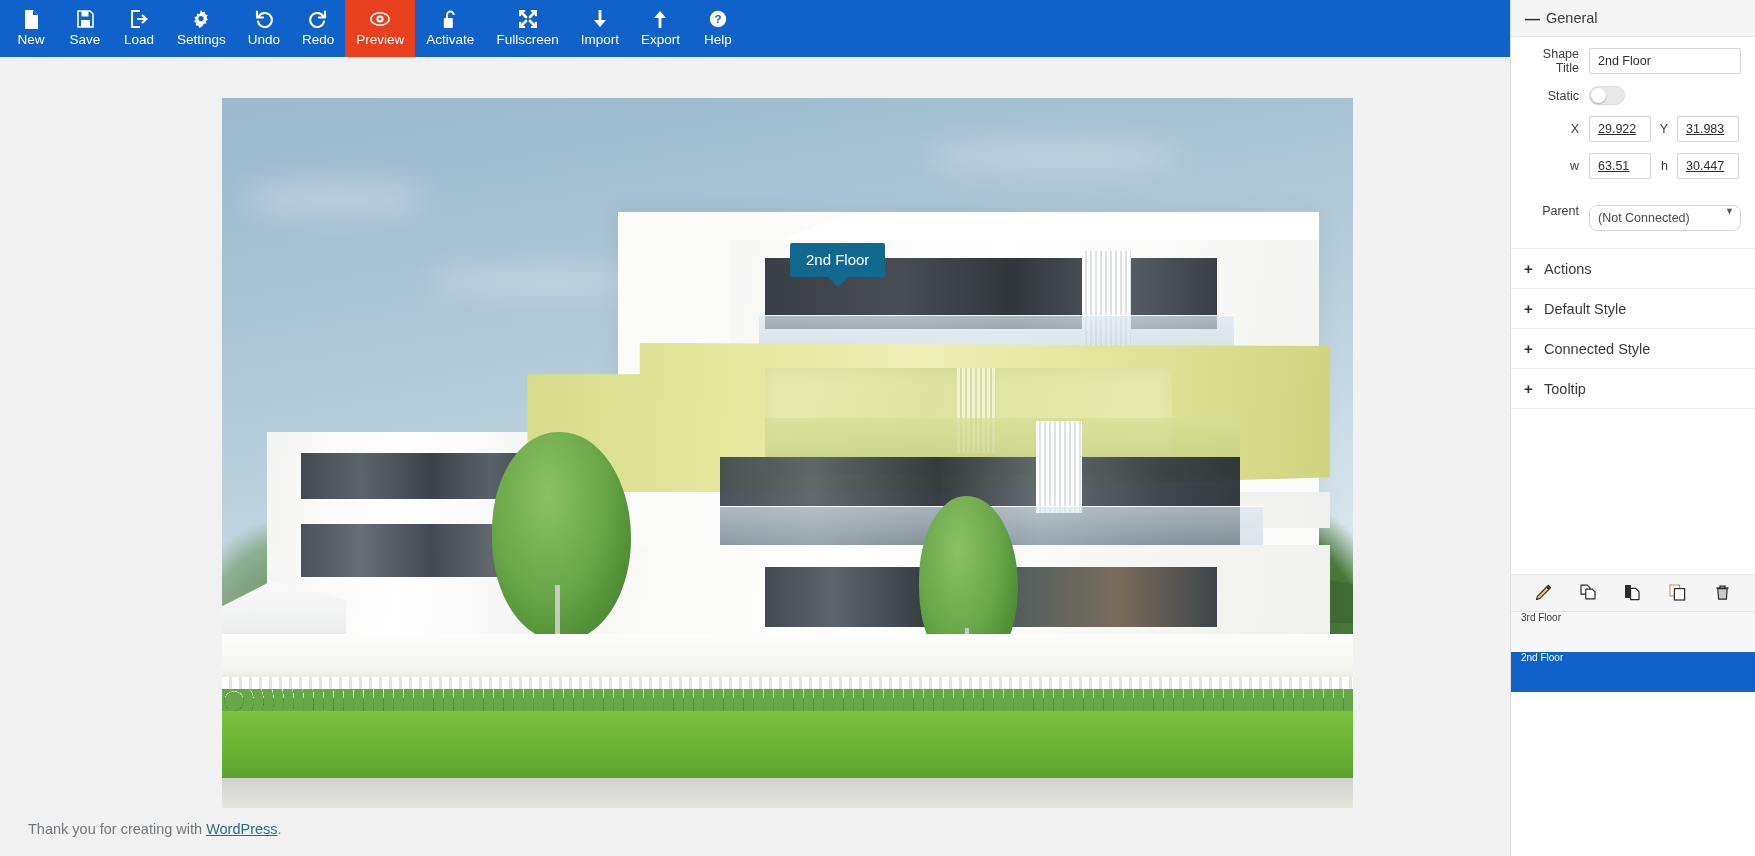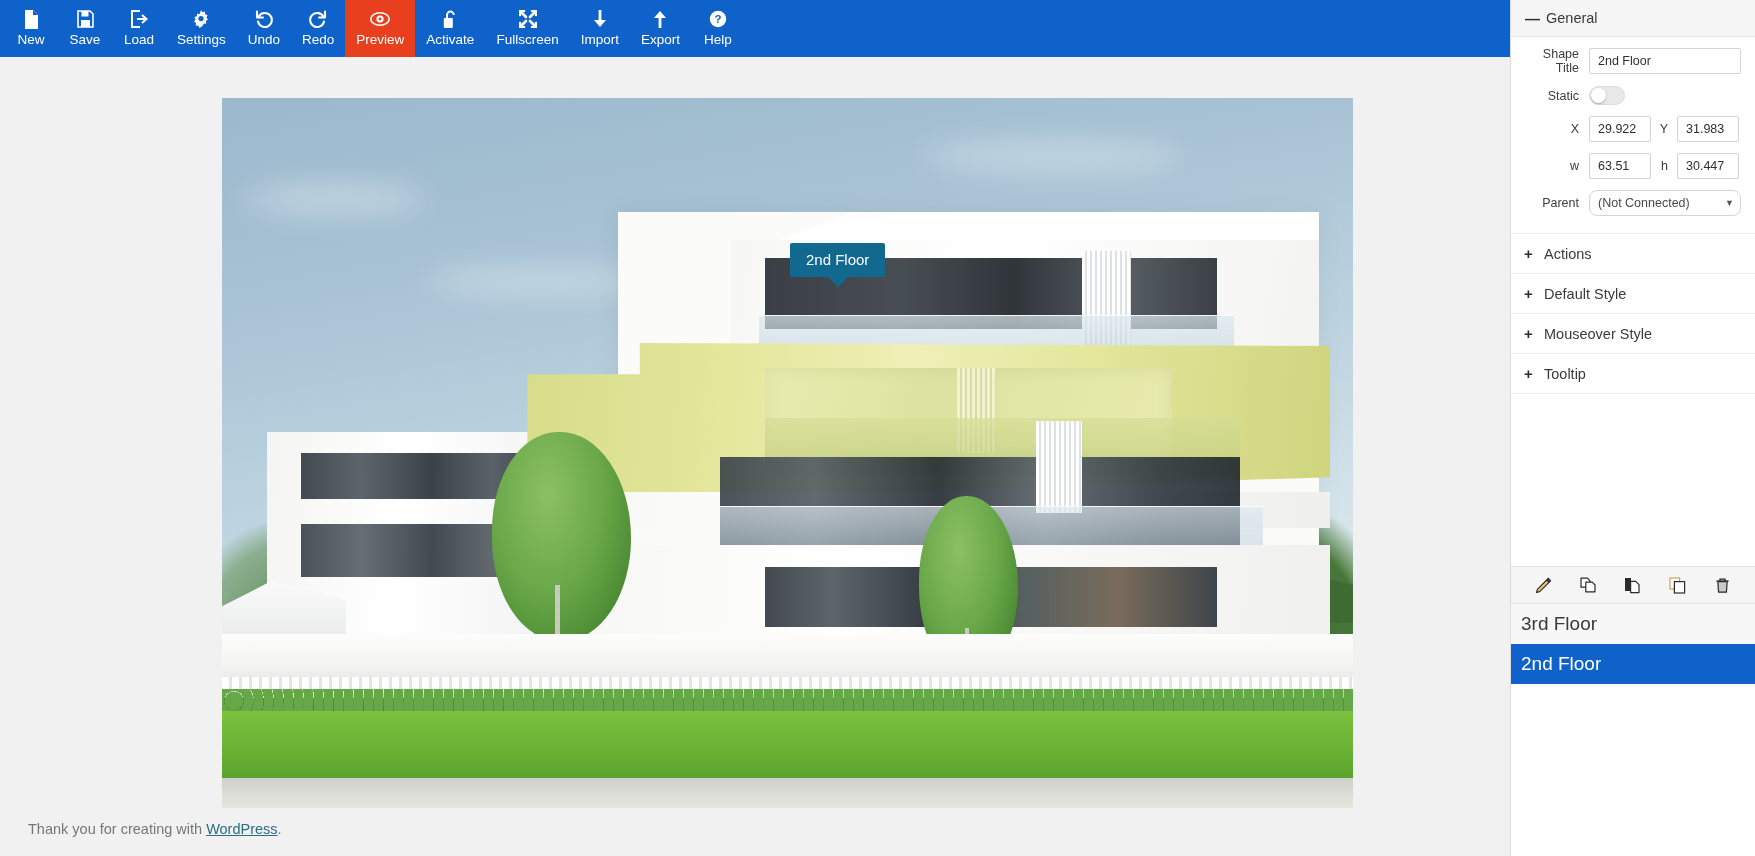"29.922" .fld-input.small { text-decoration: none -> underline }
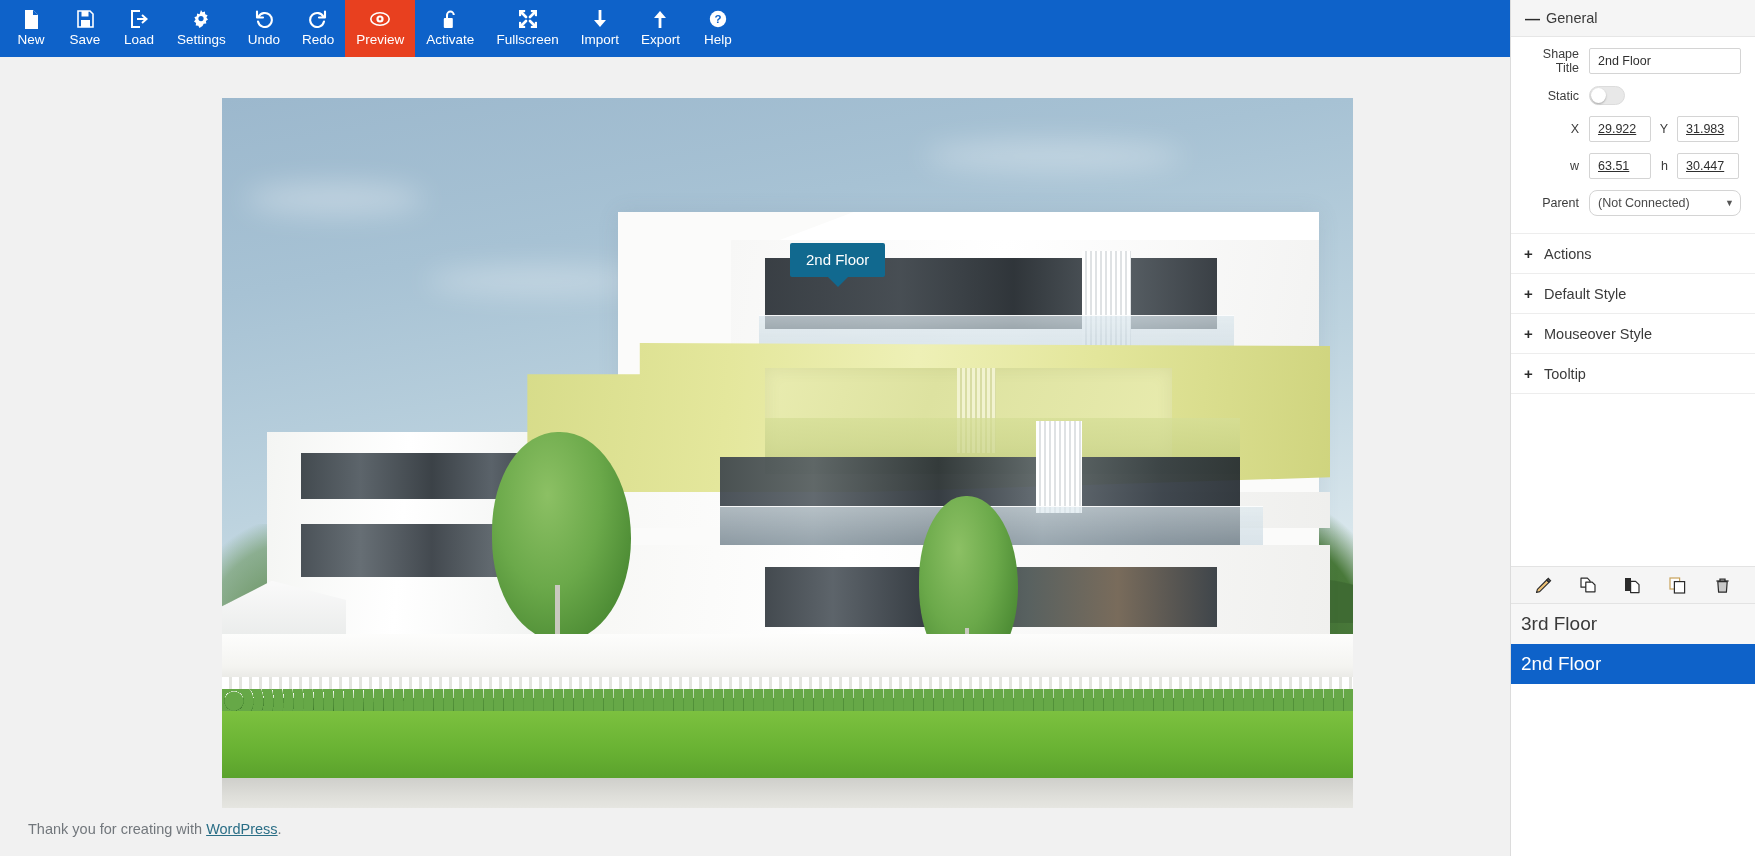"(Not Connected)" .fld-select { margin-top: none -> 15px }
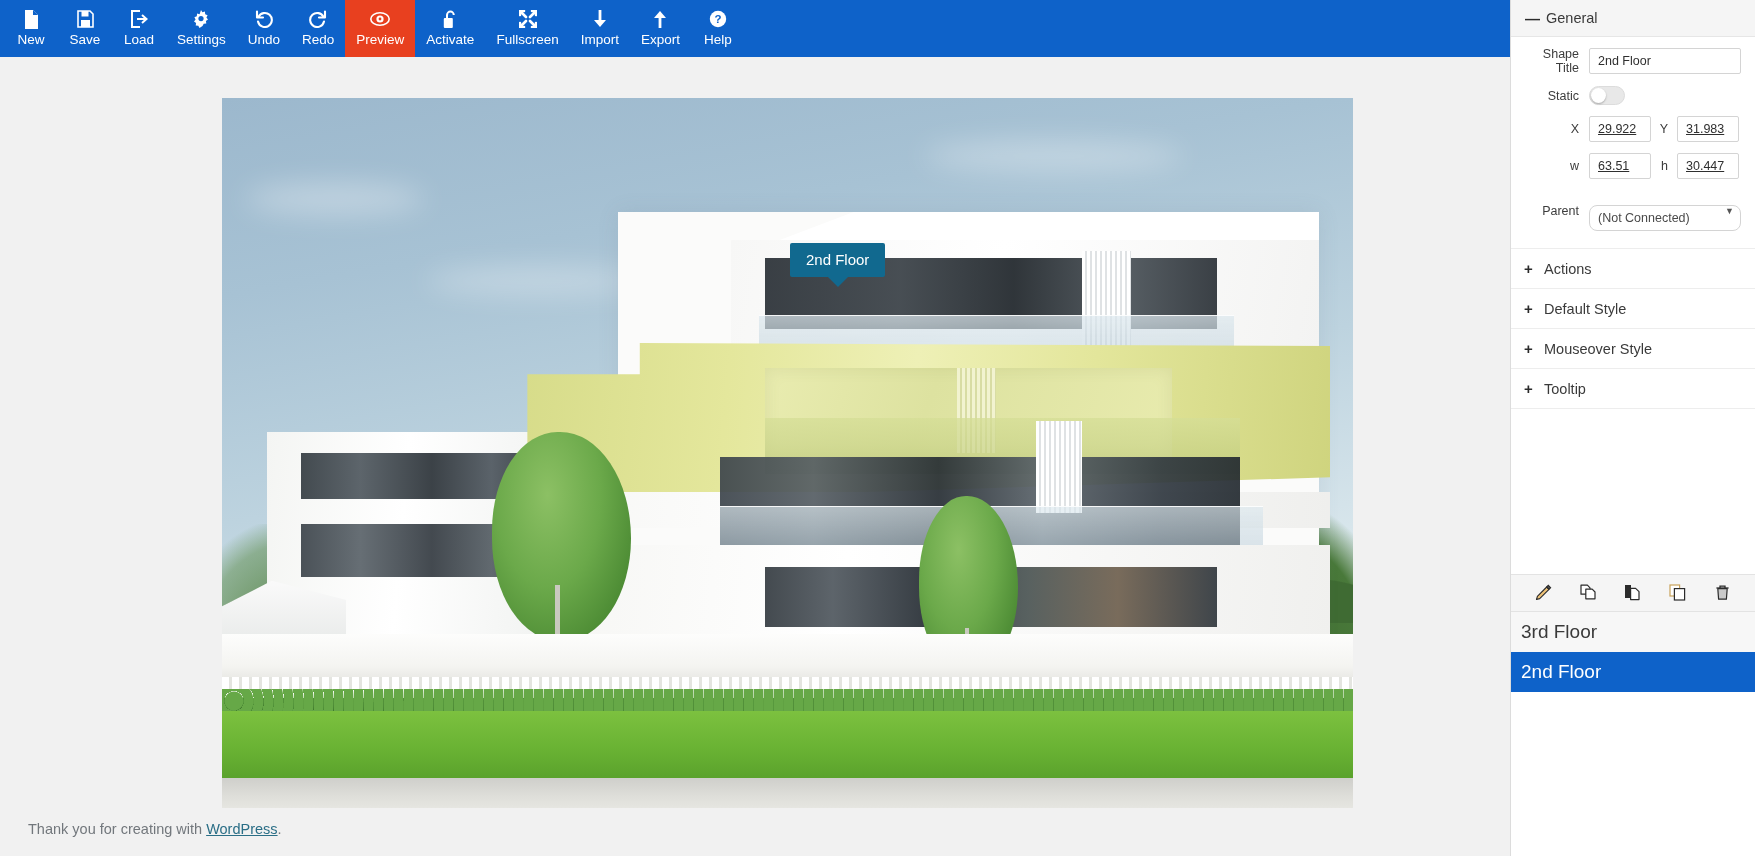"Mouseover Style" span.acc-title { text: Mouseover -> Connected }
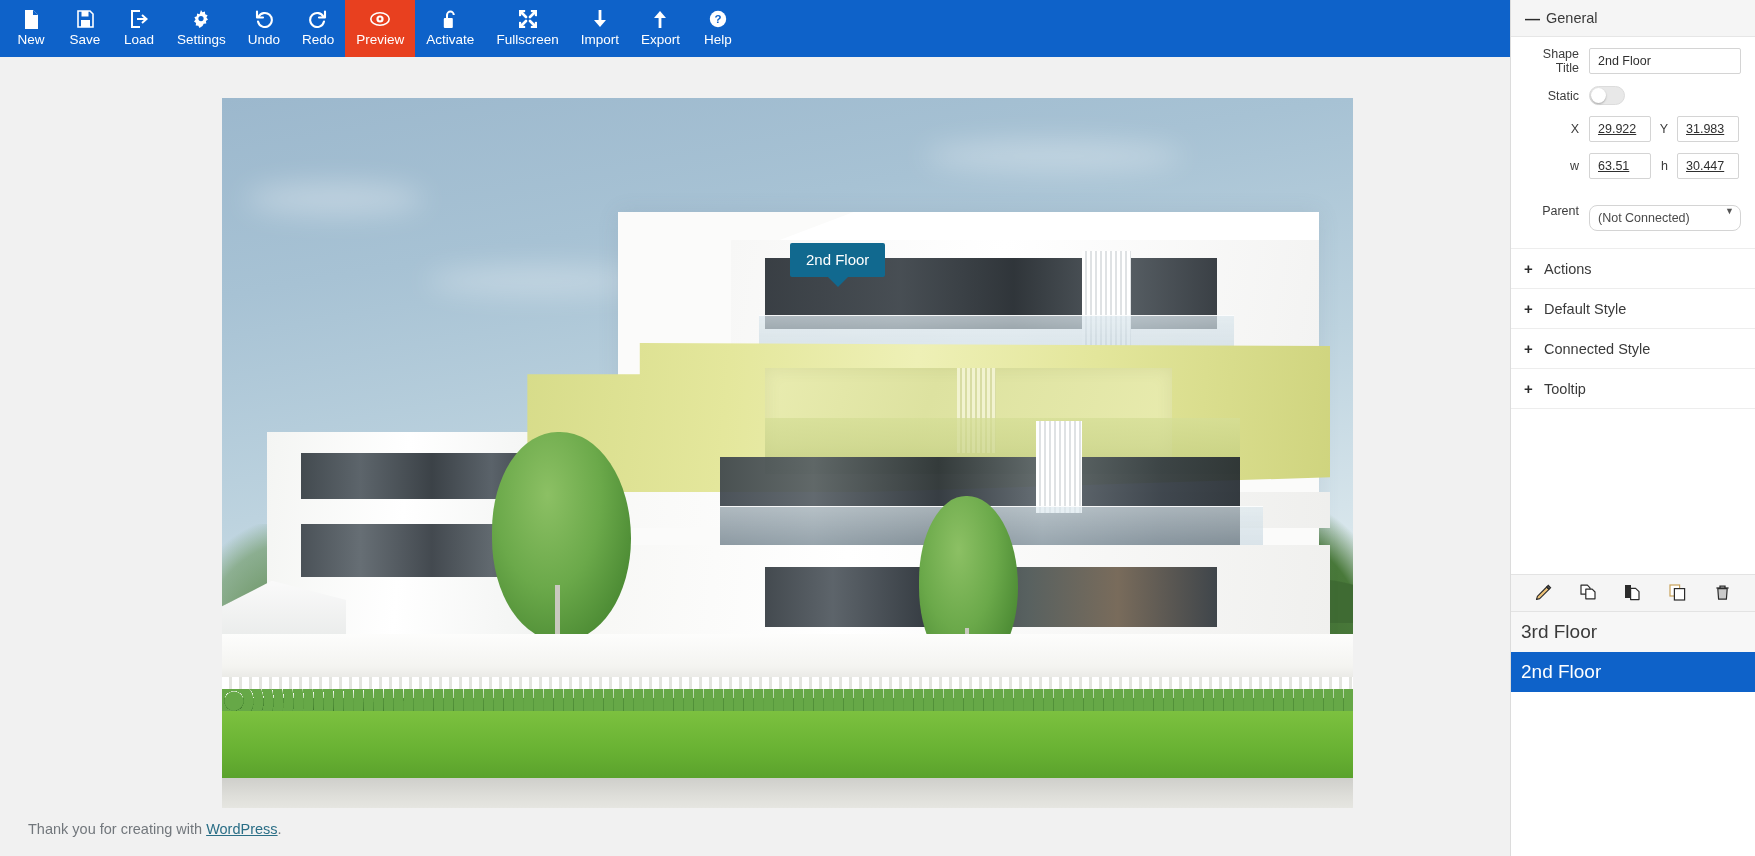"3rd Floor" .shape-item { align-items: center -> none; font-size: 19px -> 10px }
